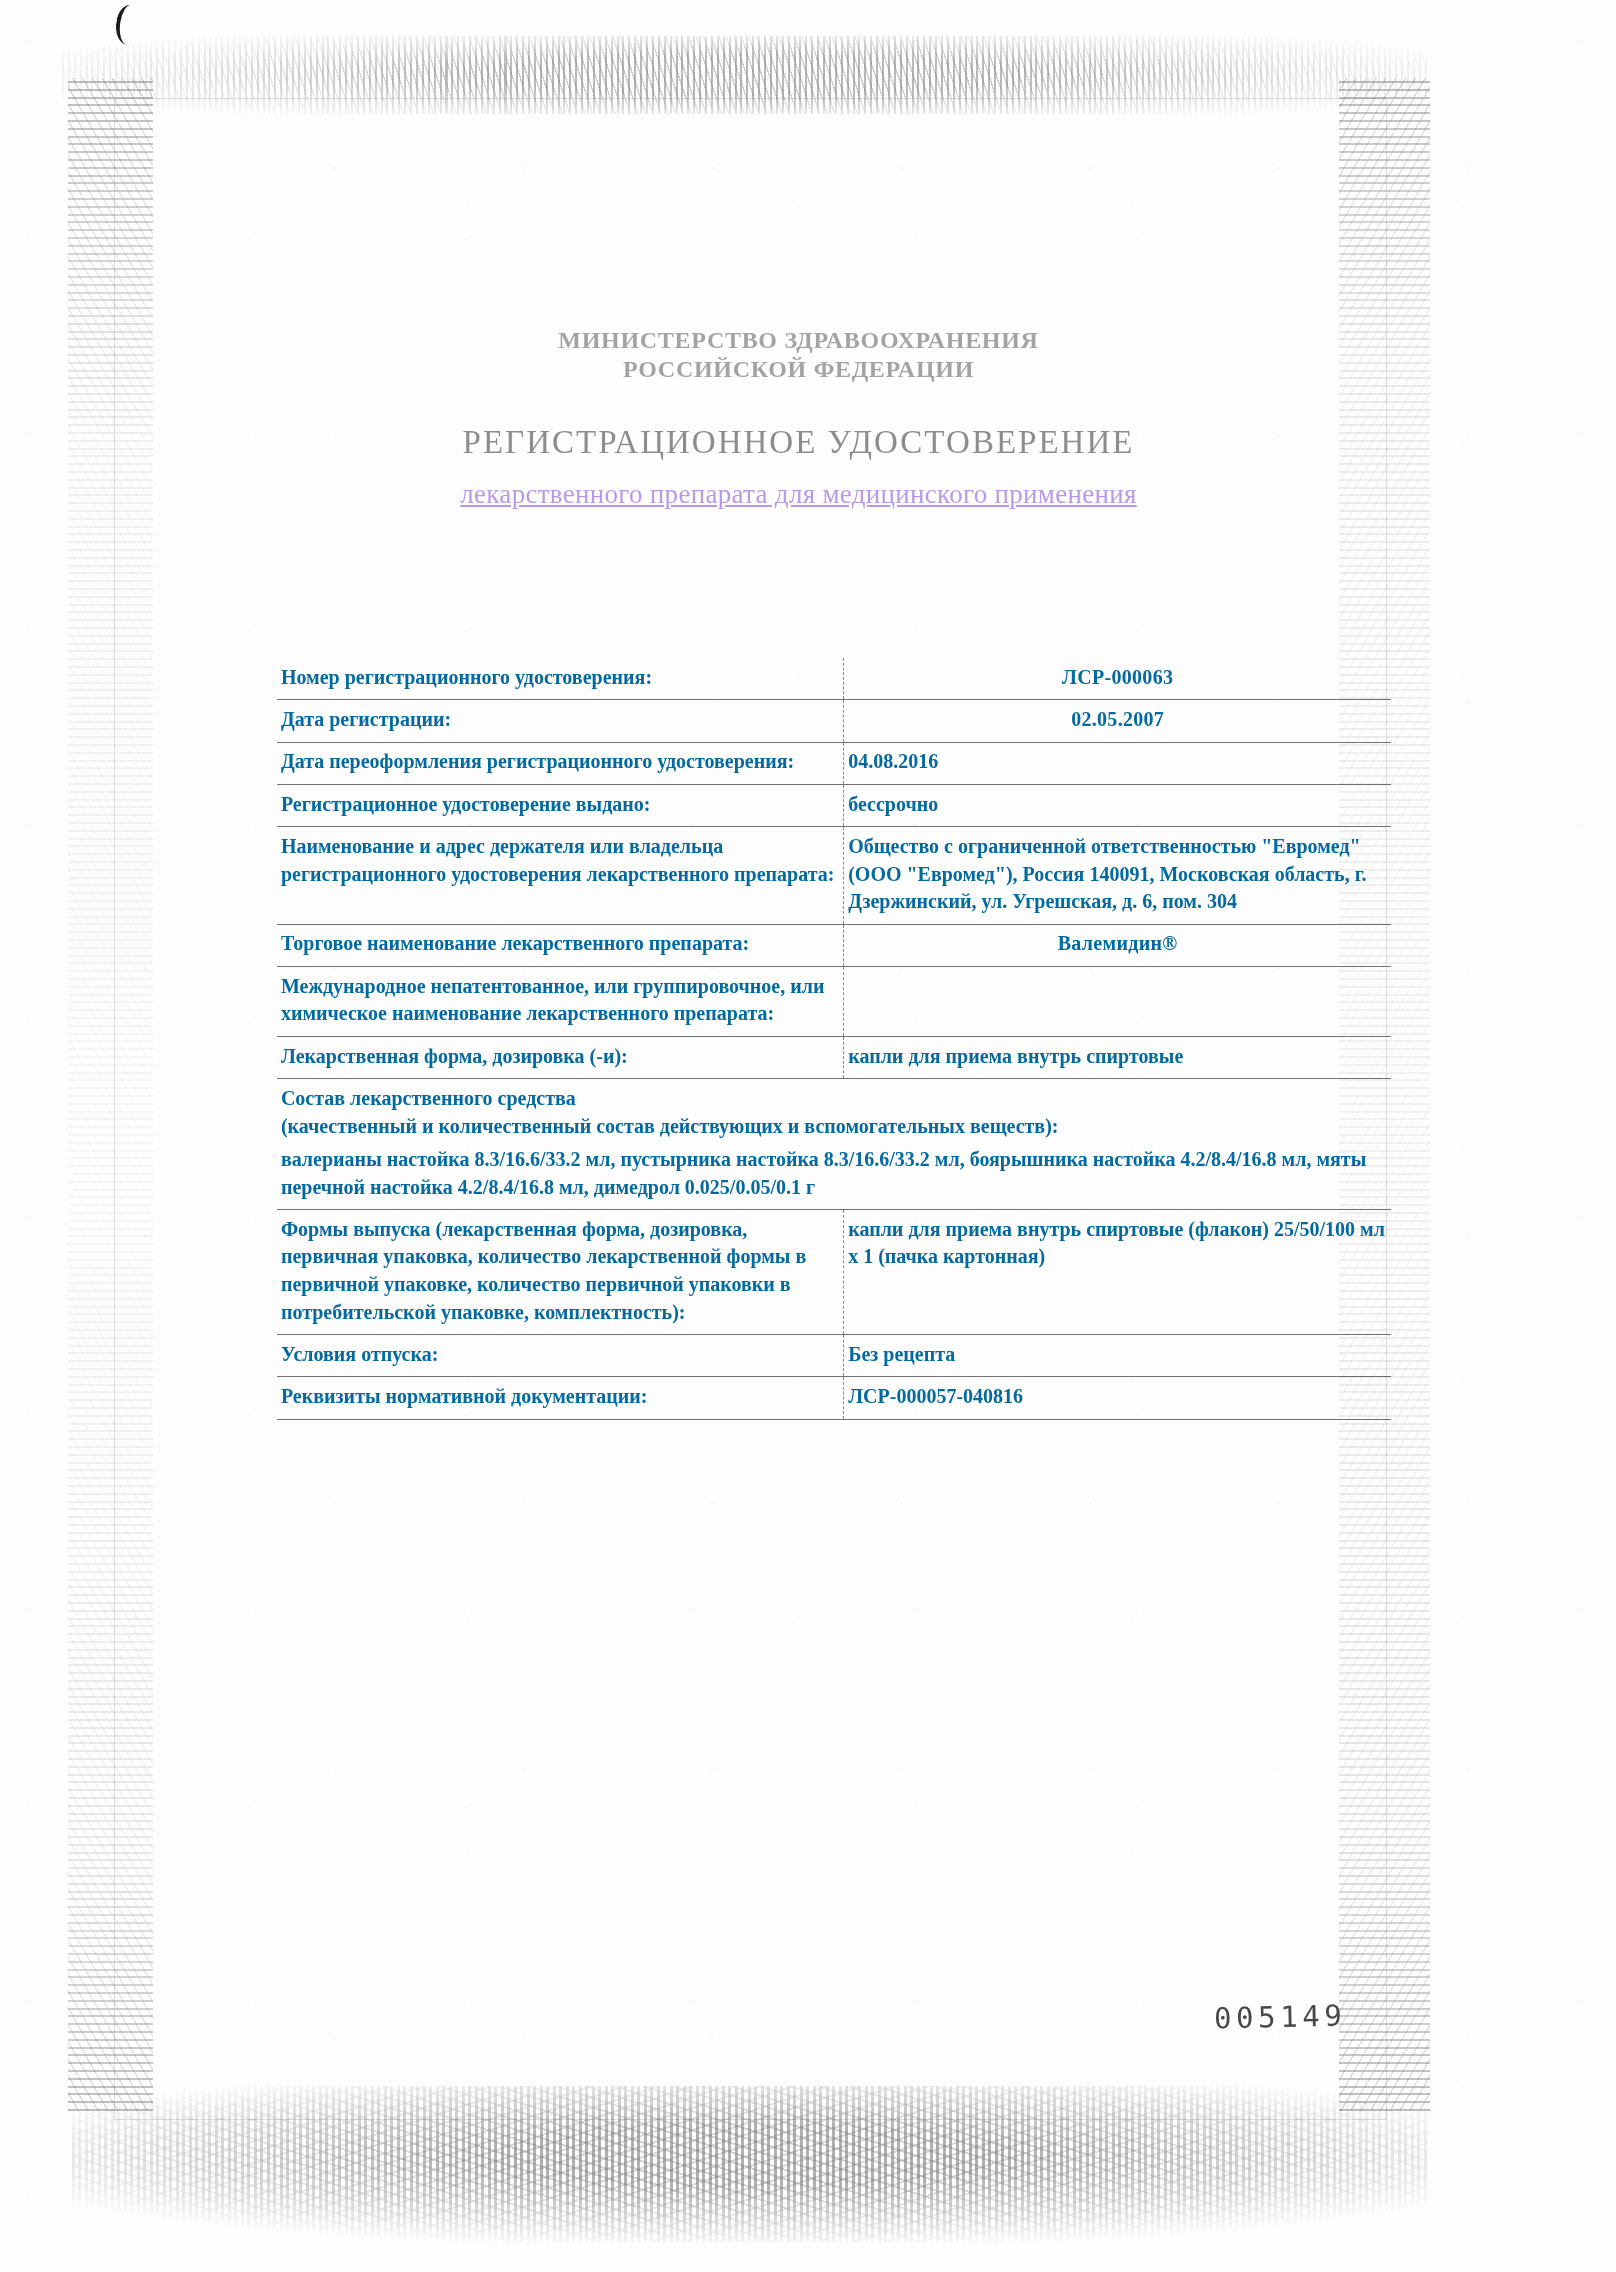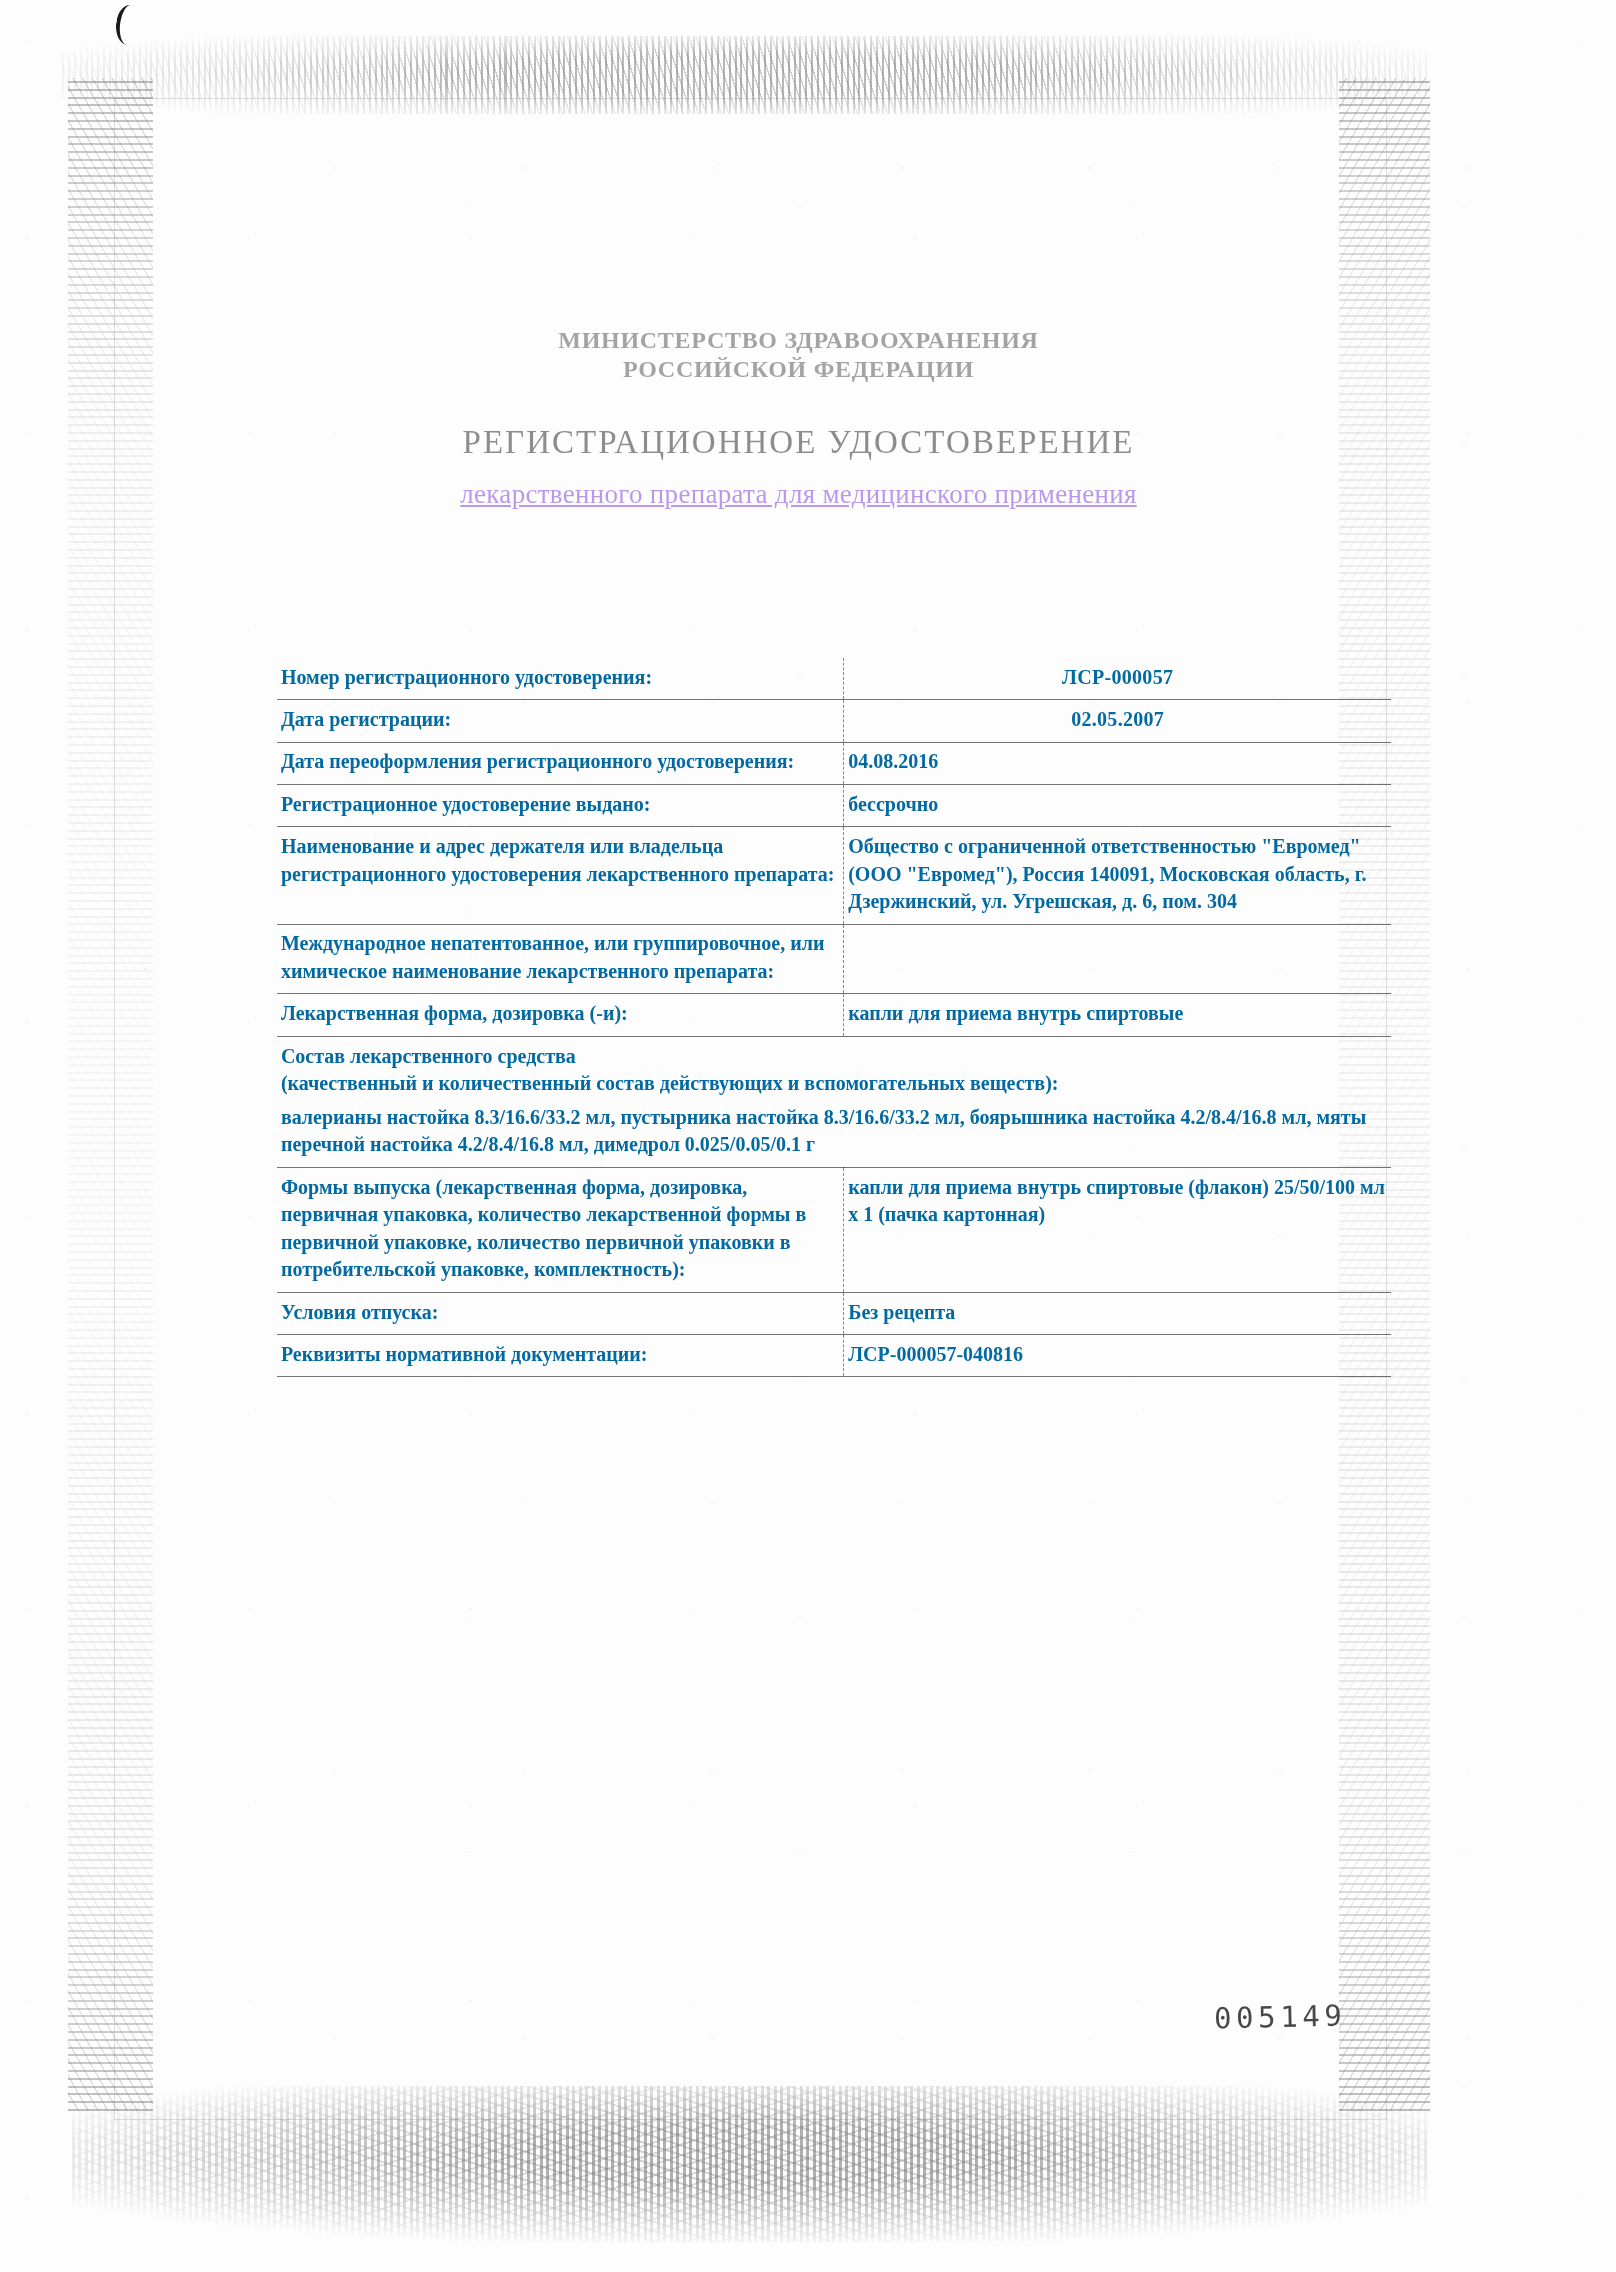"ЛСР-000057" td.col-value { text: ЛСР-000057 -> ЛСР-000063 }
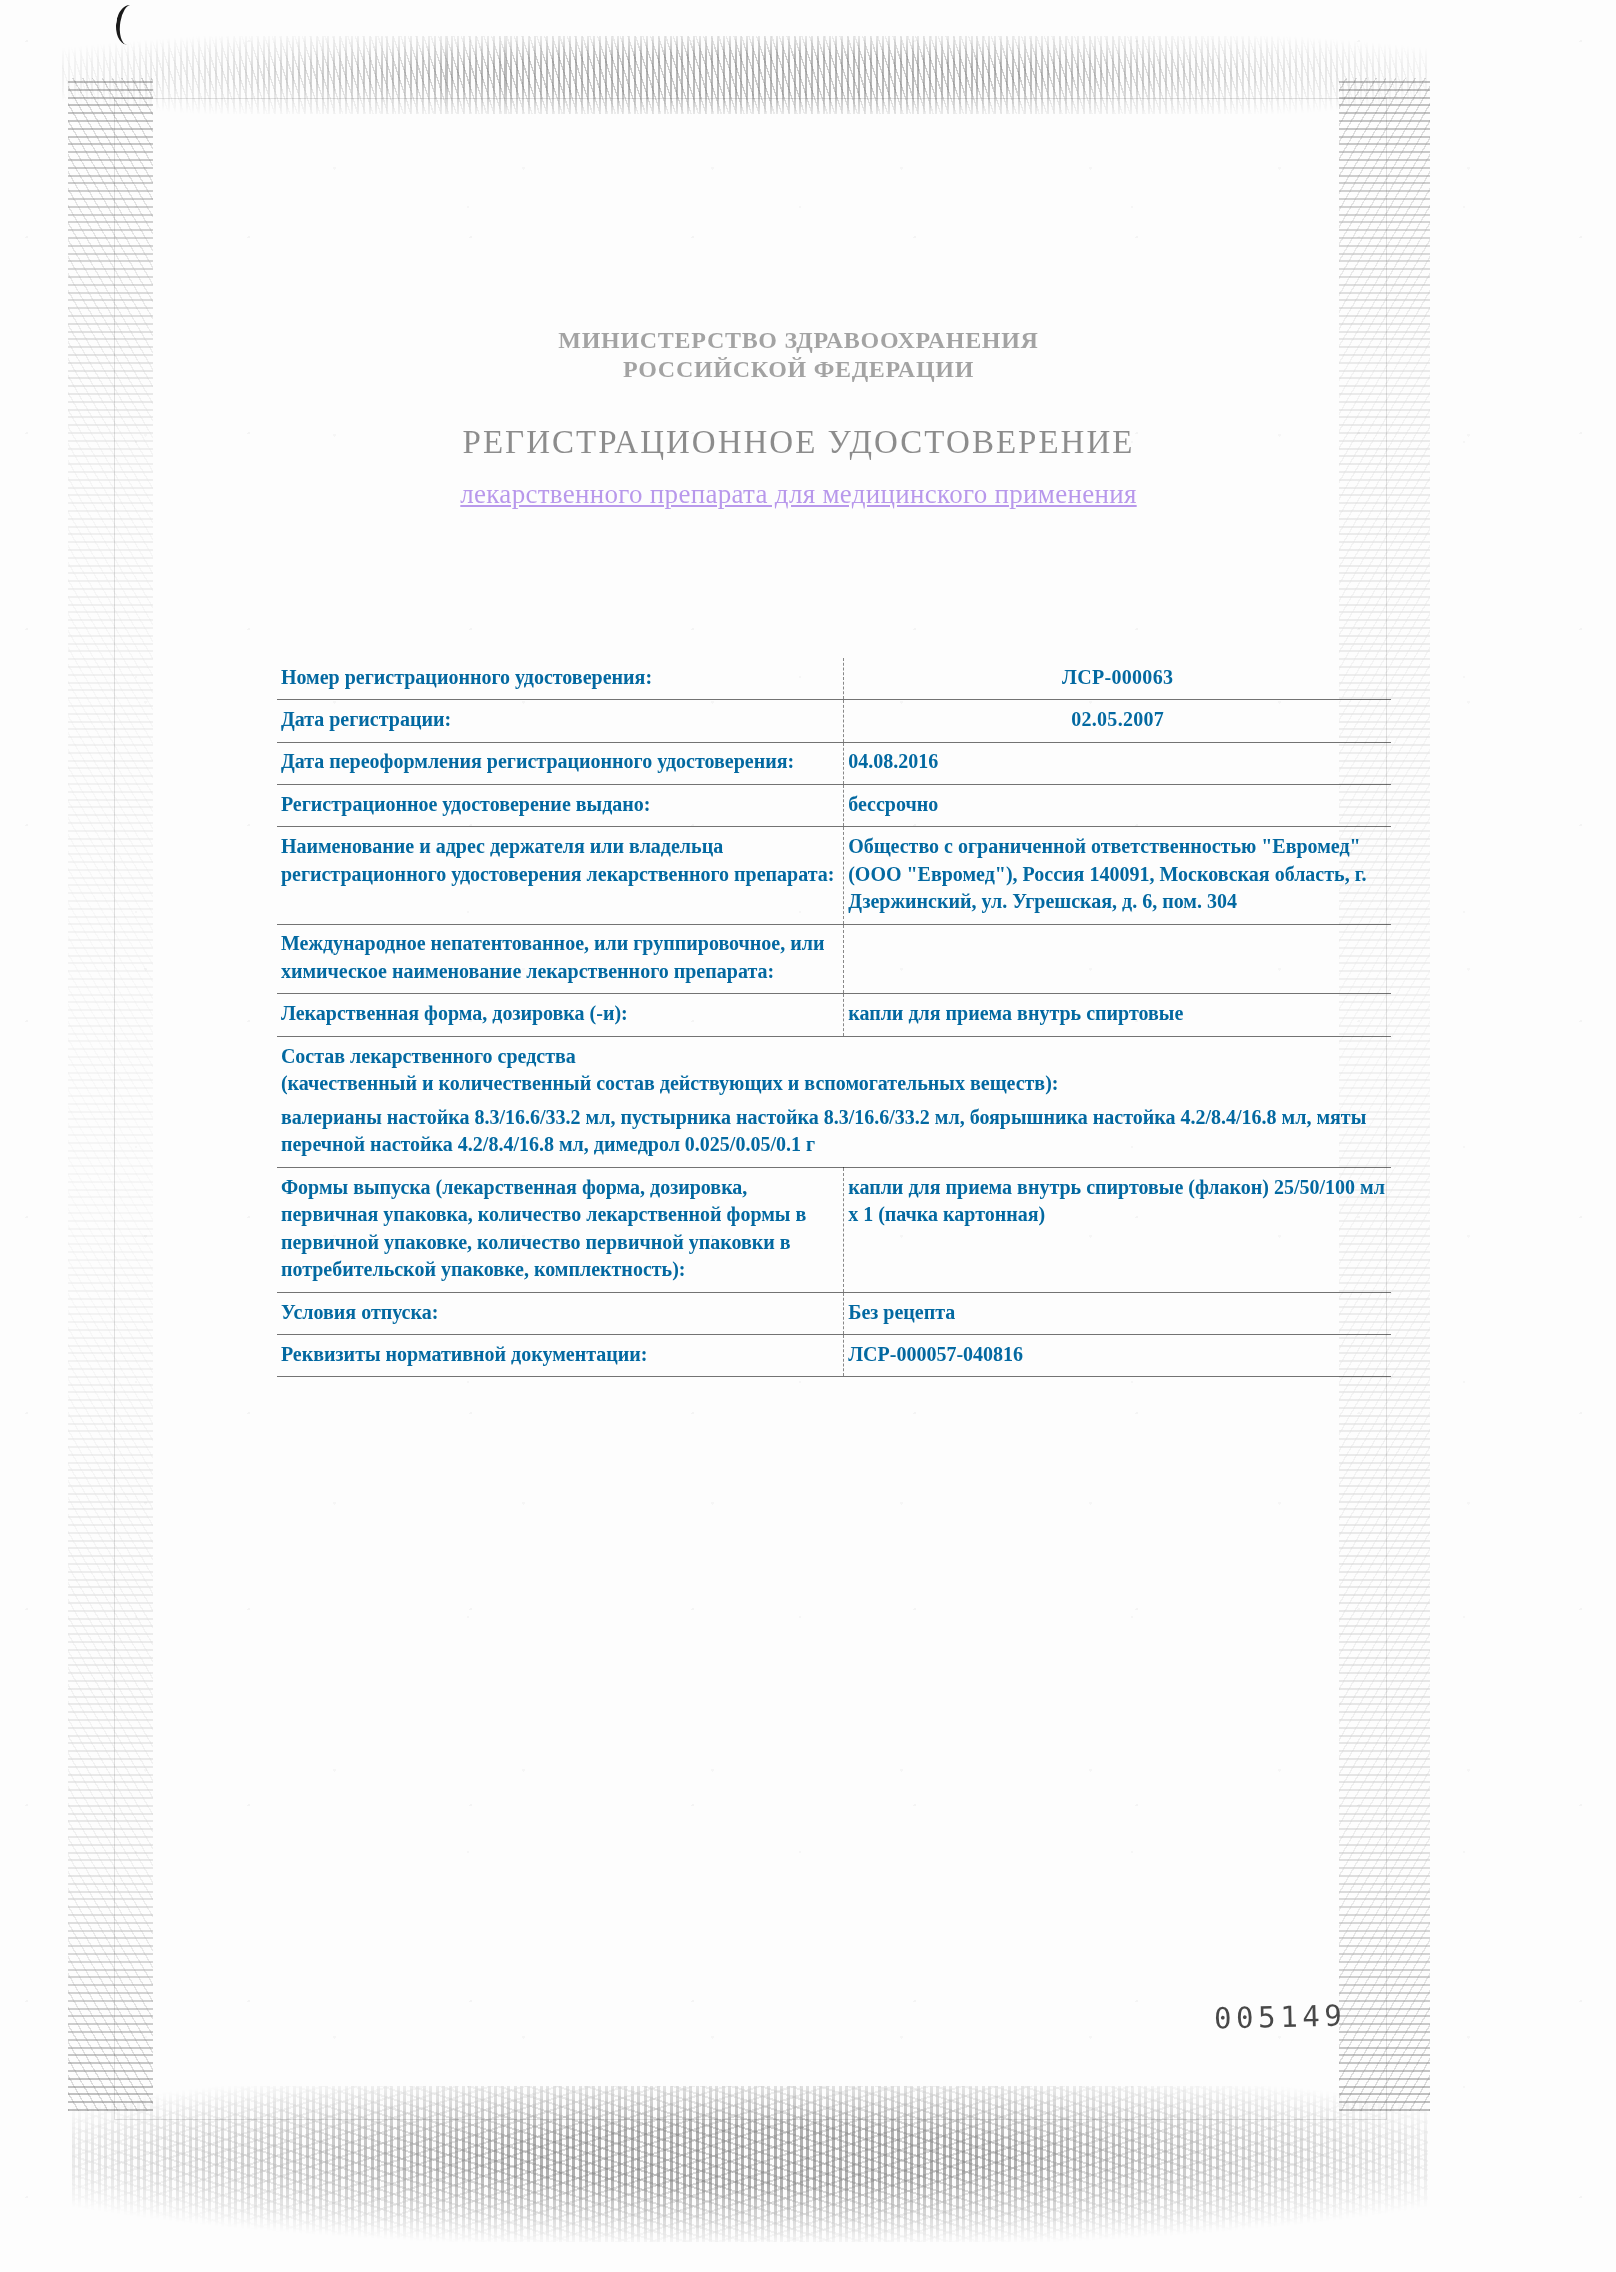"Торговое наименование лекарственного" tr { html: none -> <tr> <td>Торговое наименование лекарственного препарата:</td> <td>Валемидин®</td> </tr> }
